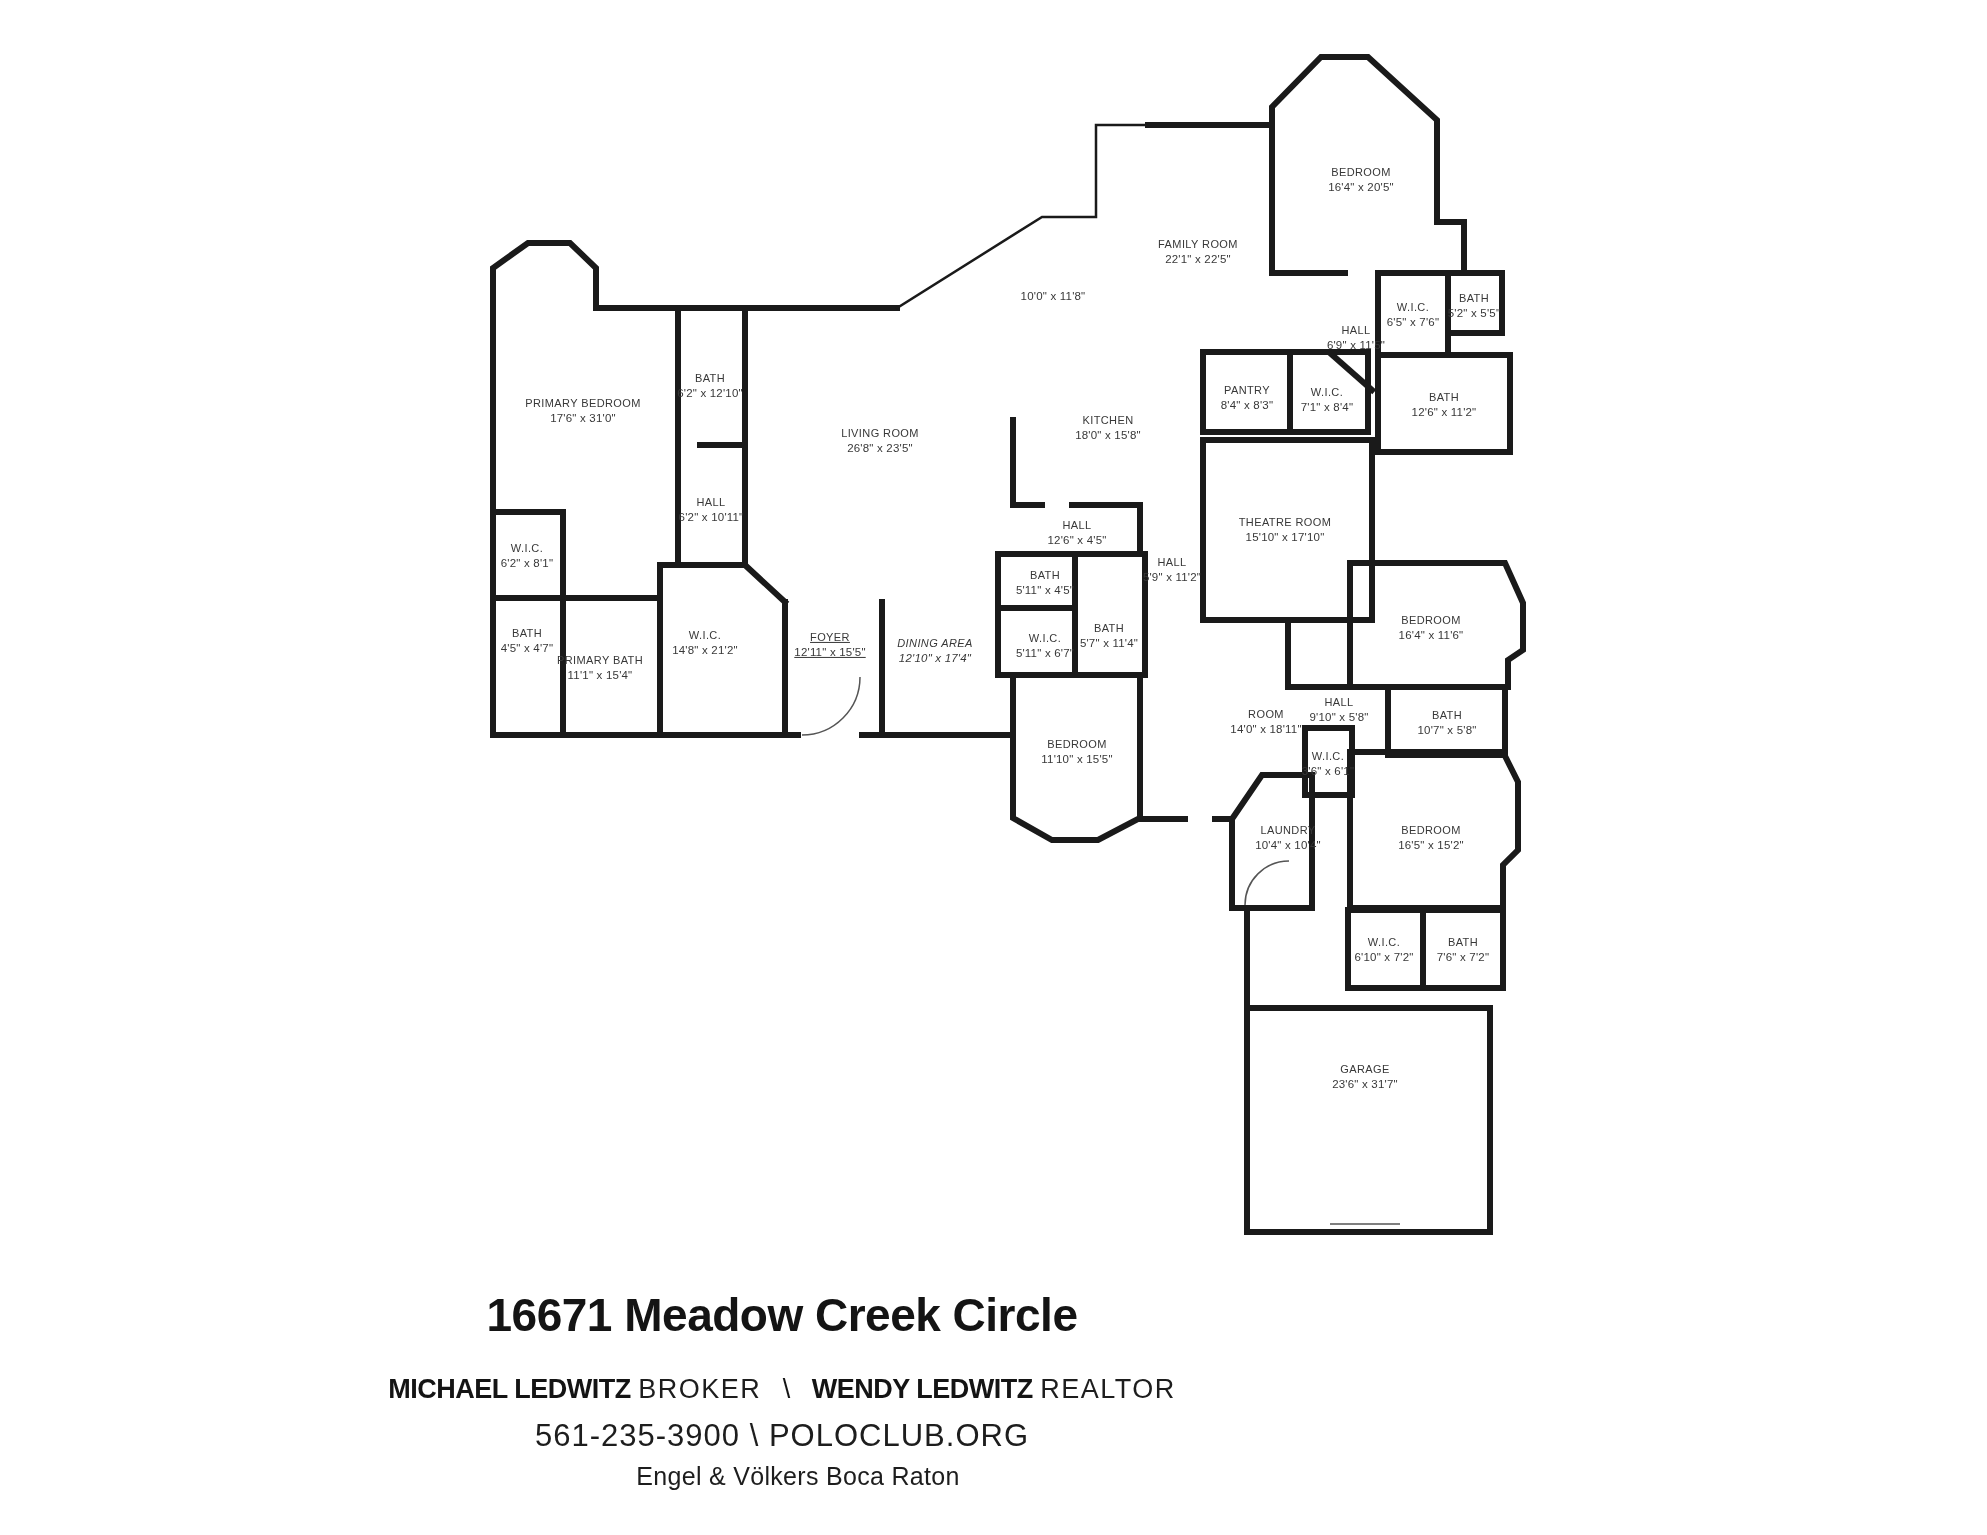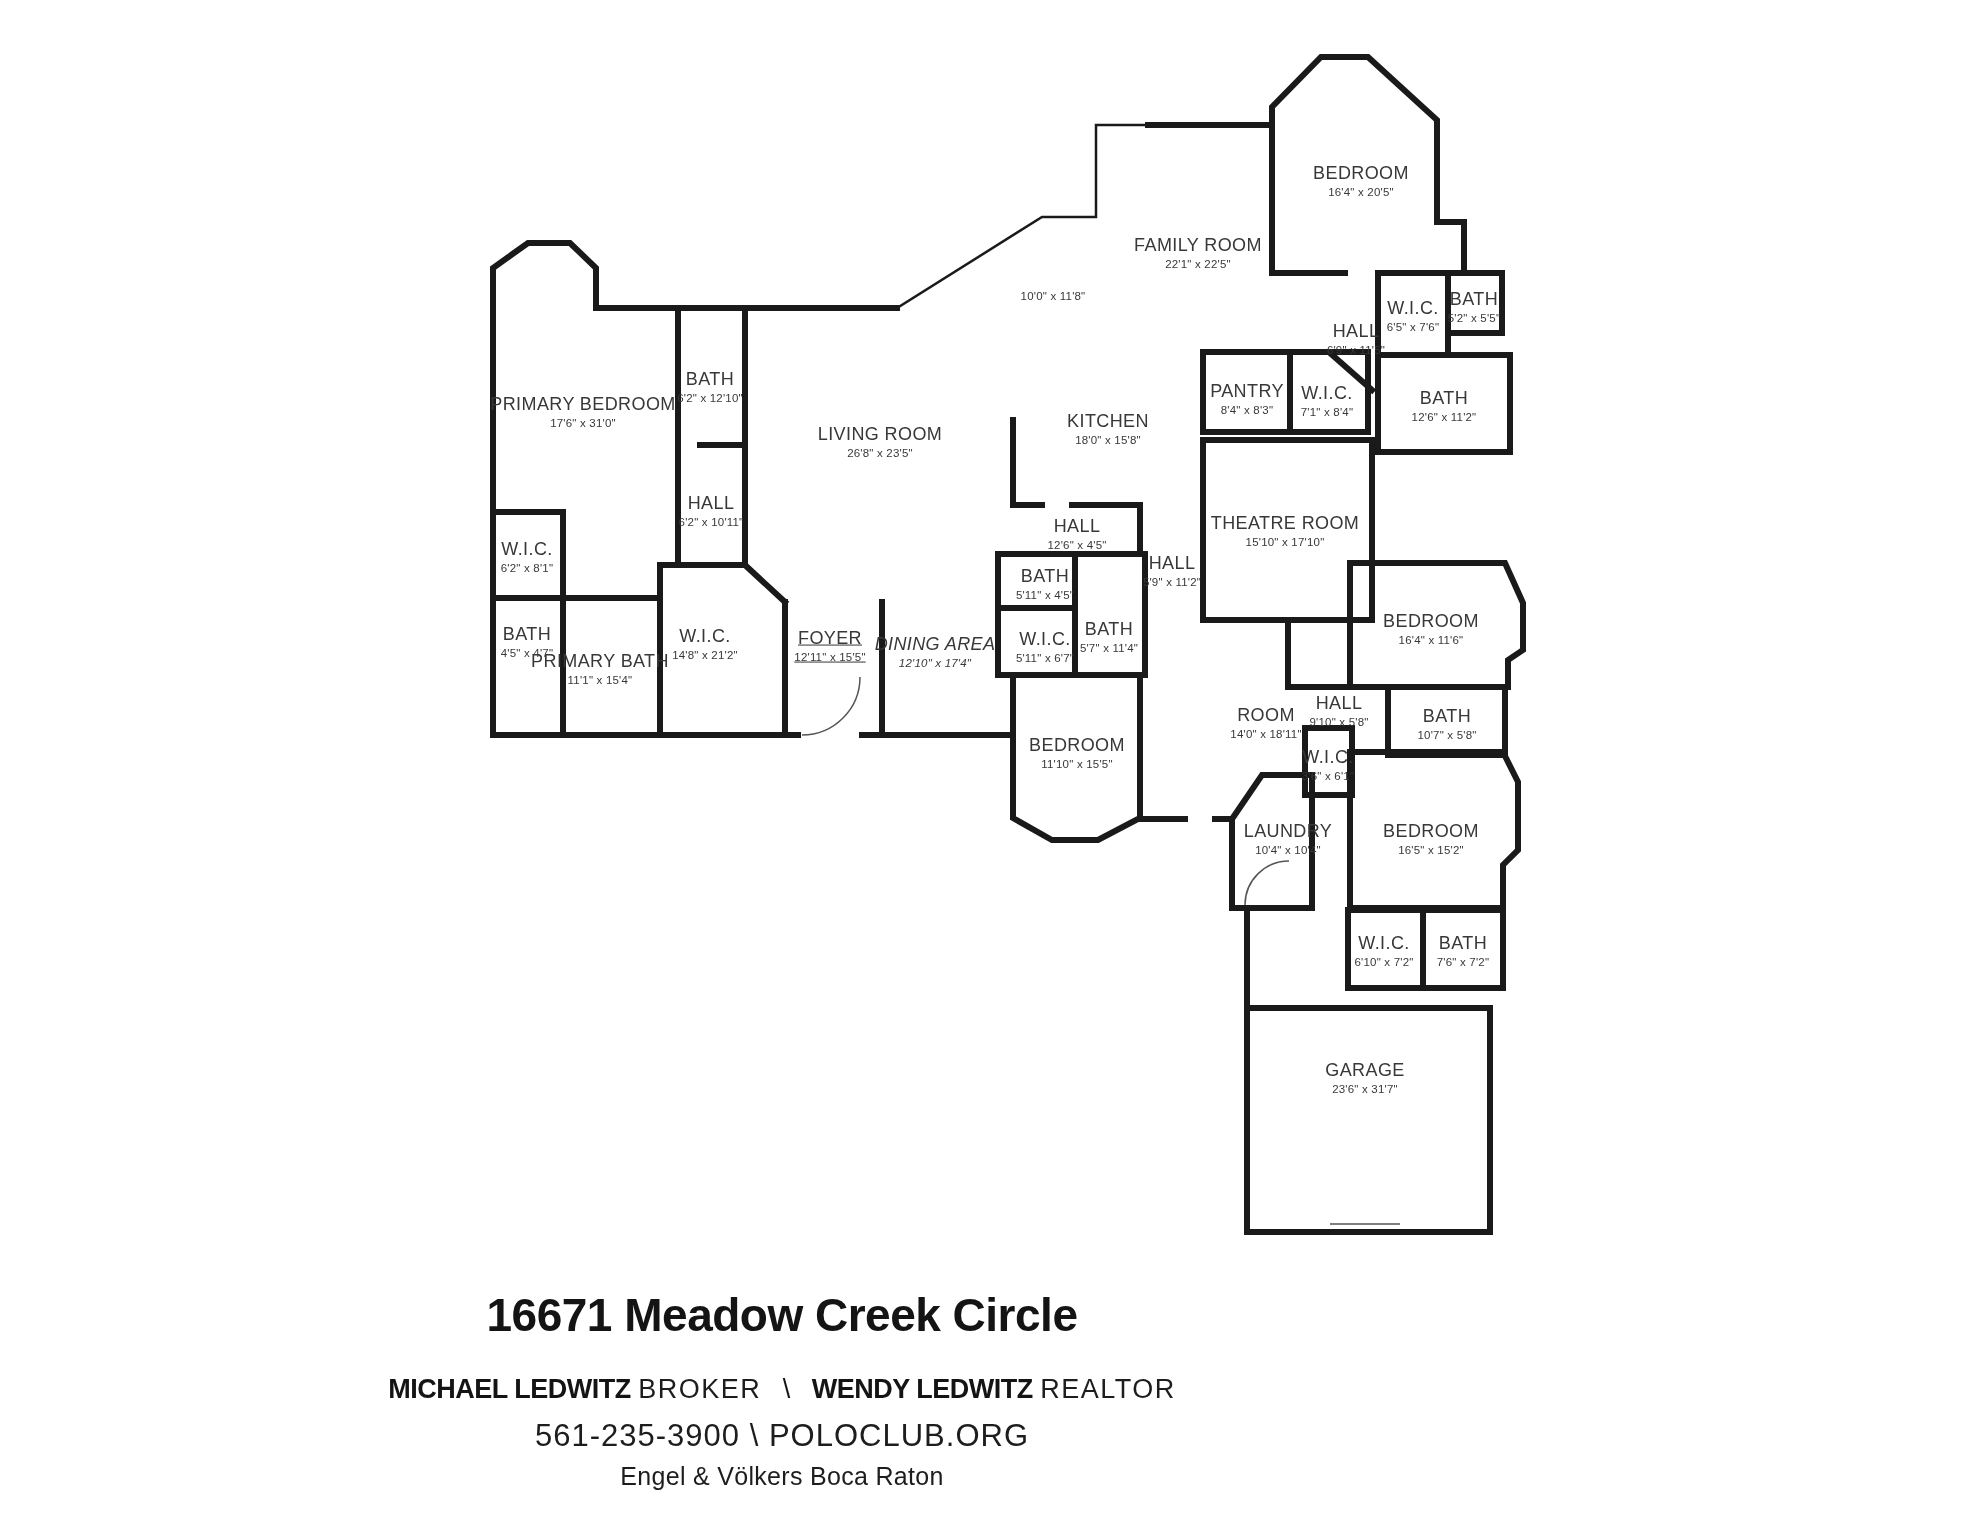"BEDROOM" .room-label .rn { font-size: 18px -> 11px }
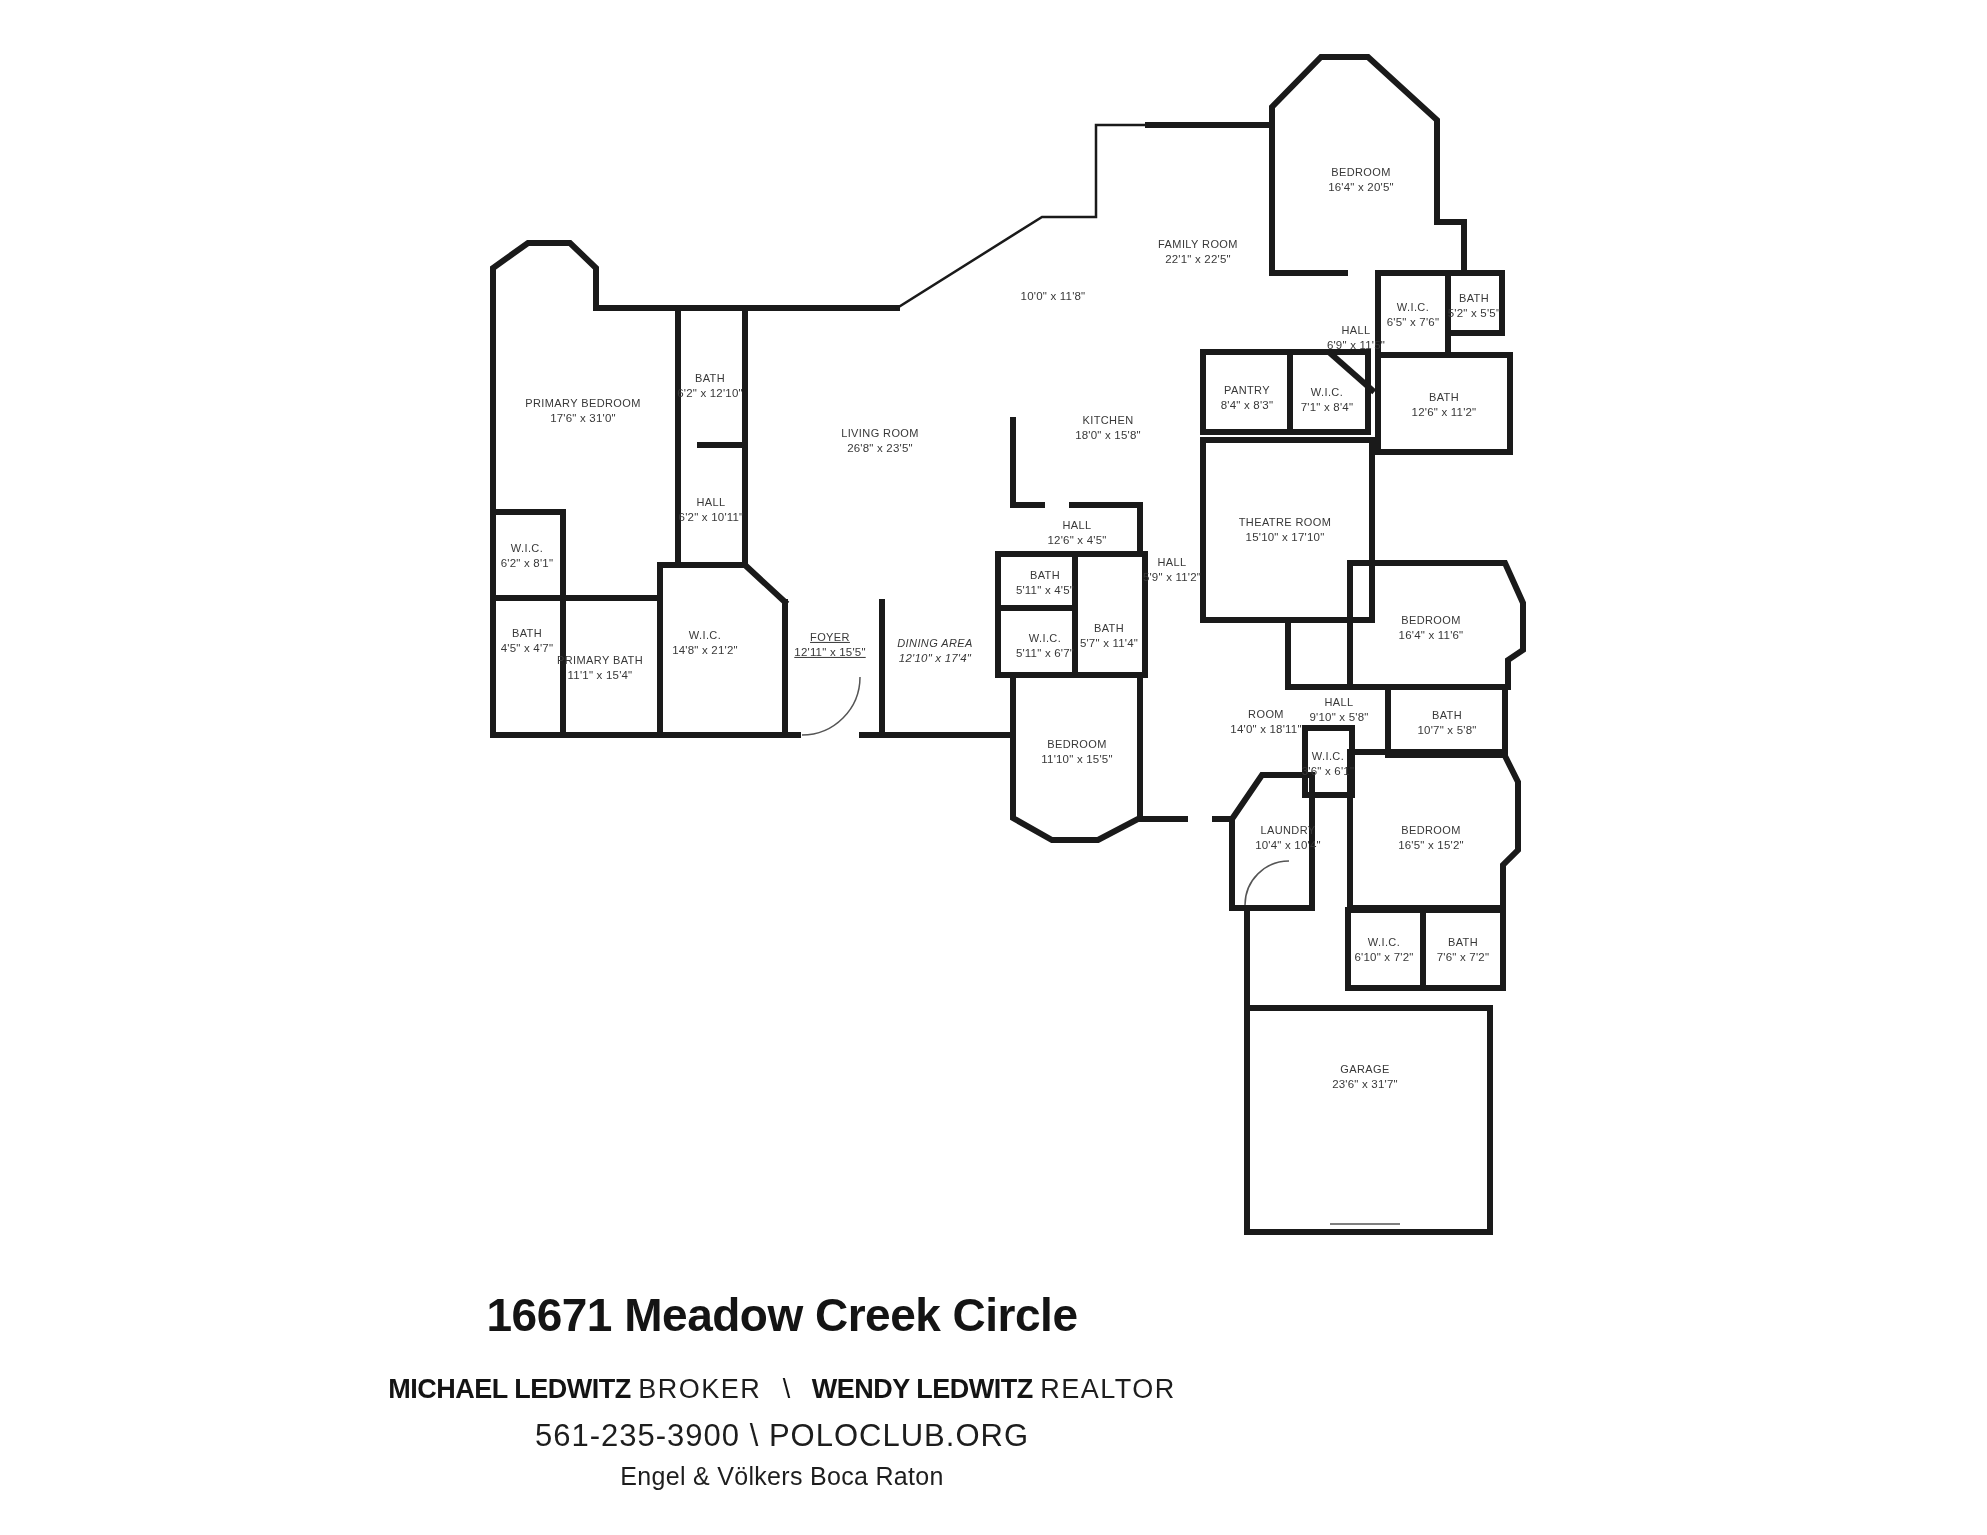"Engel & Völkers Boca Raton" #brokerage { margin-left: none -> 16px }
